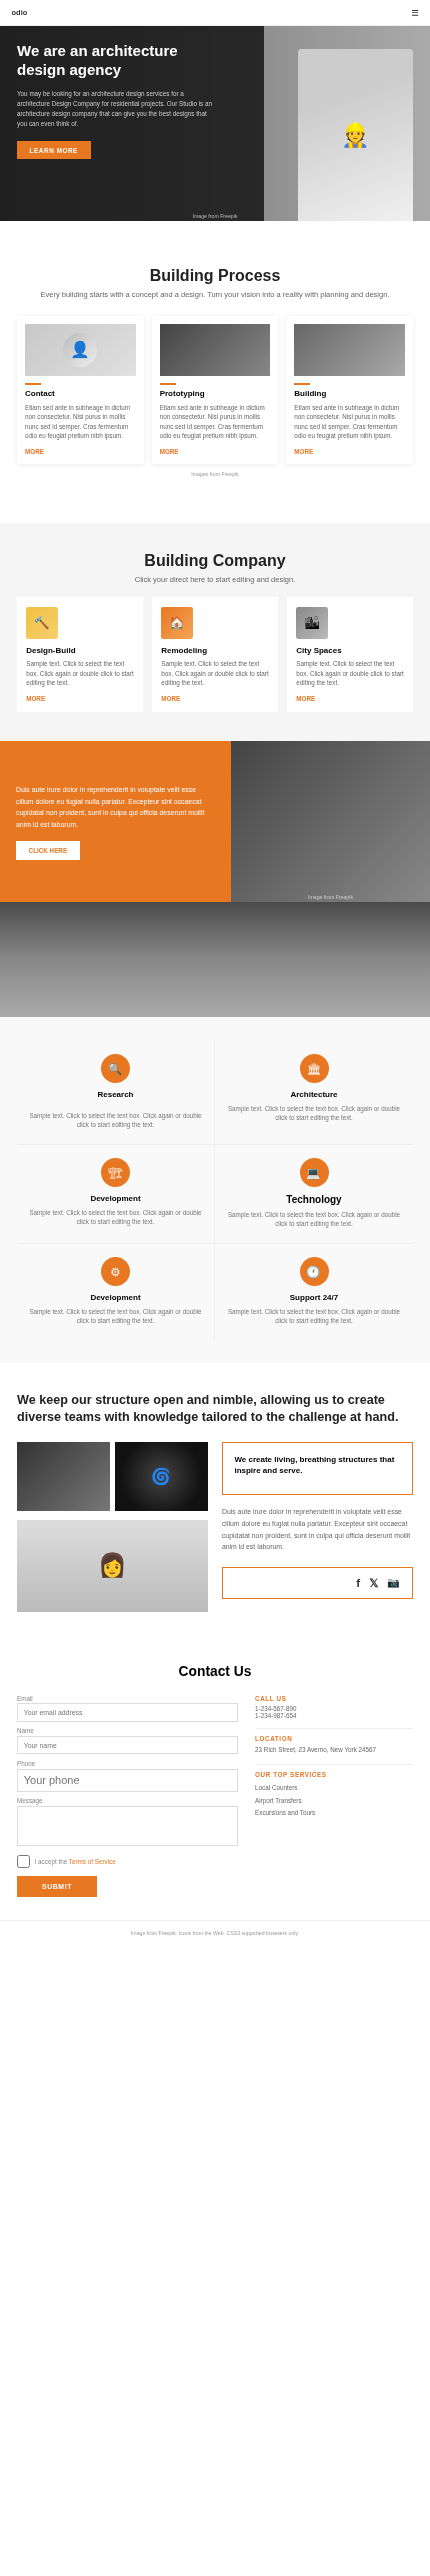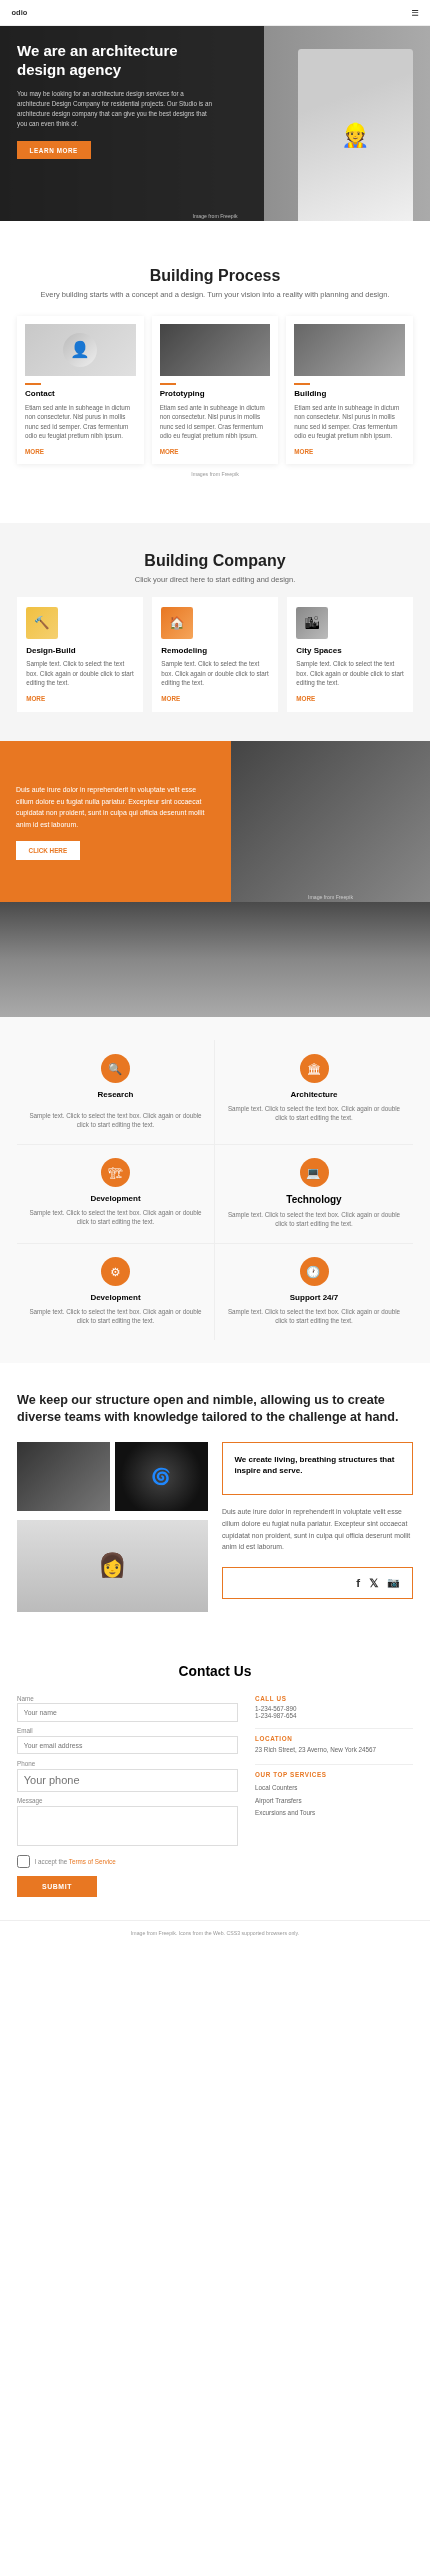"Your name" div { order: before "Your email address" -> after "Your email address" }
